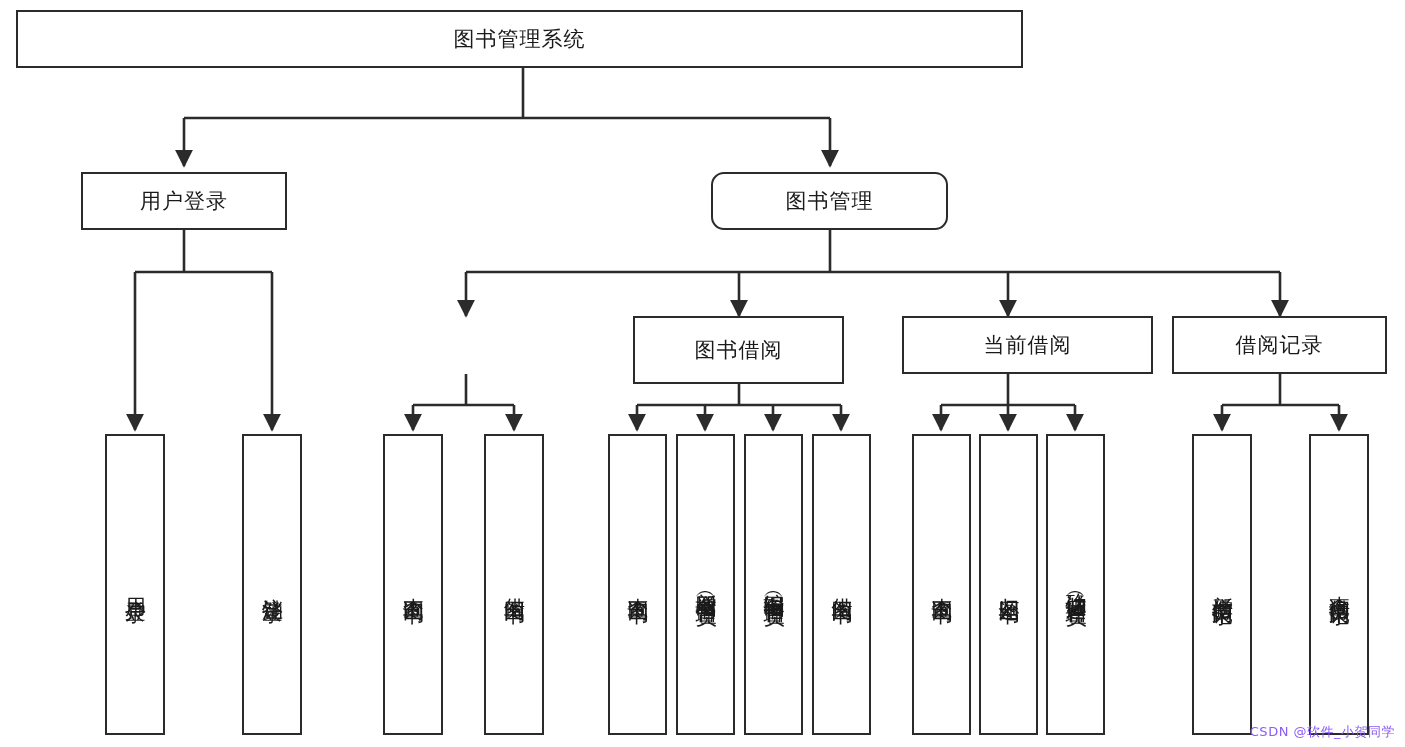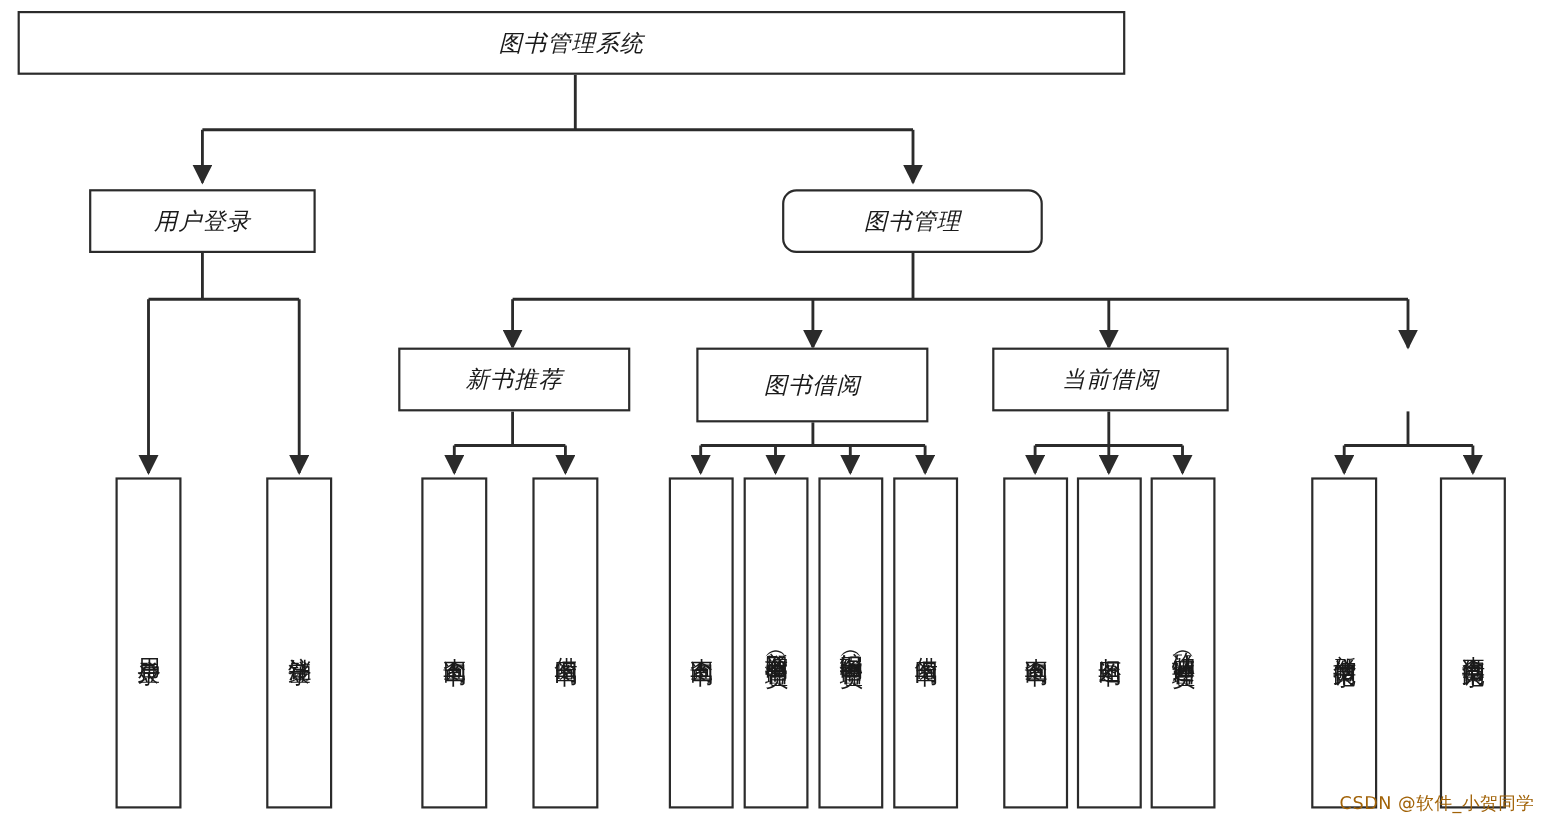"图书管理系统" .node.horizontal { font-style: italic -> none }
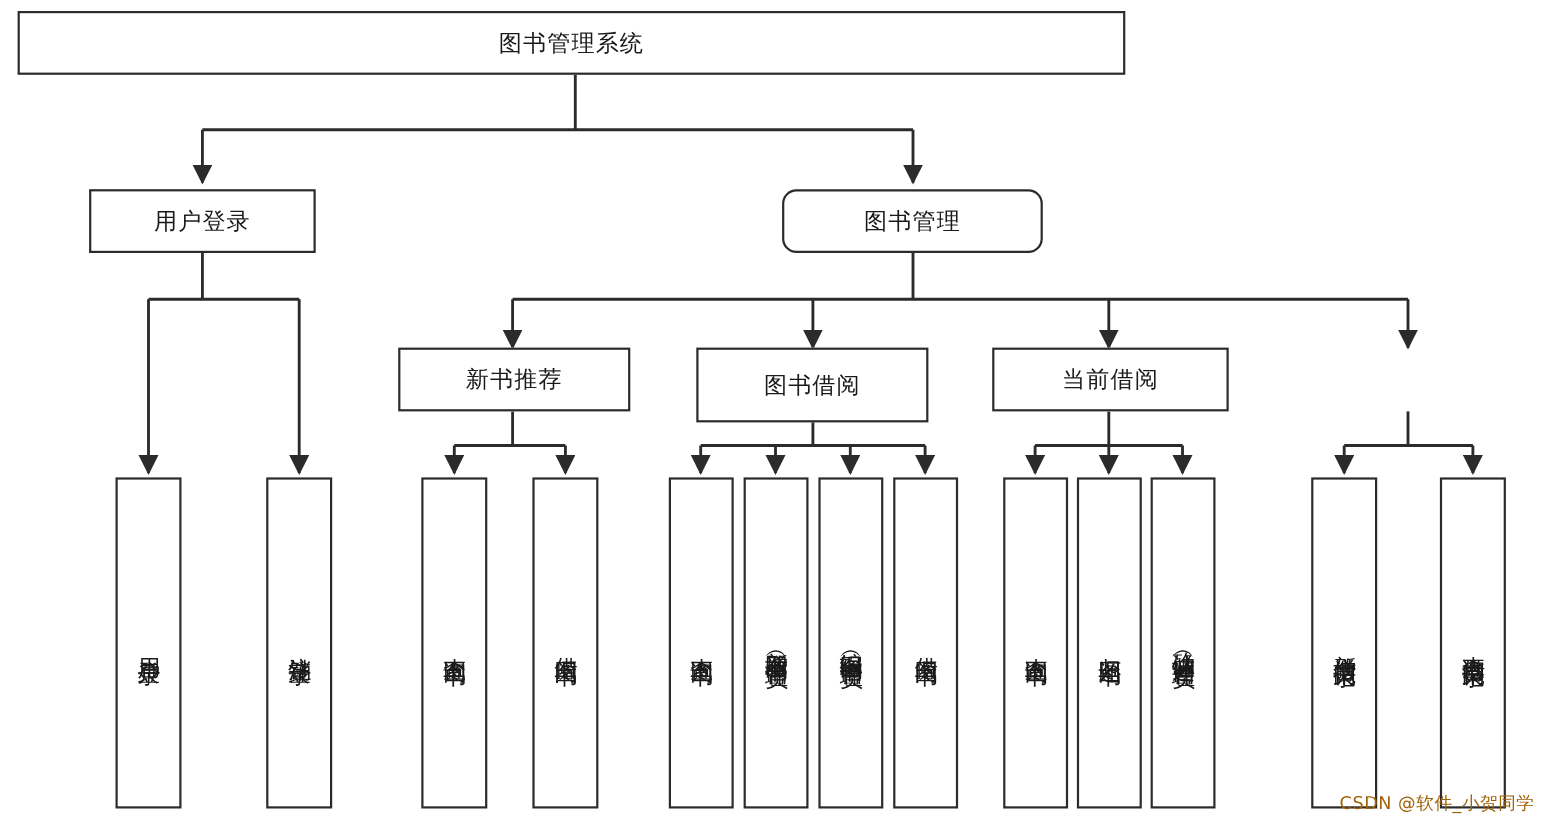"新书推荐" div.node { html: <div> <span>新书推荐</span> </div> -> none }
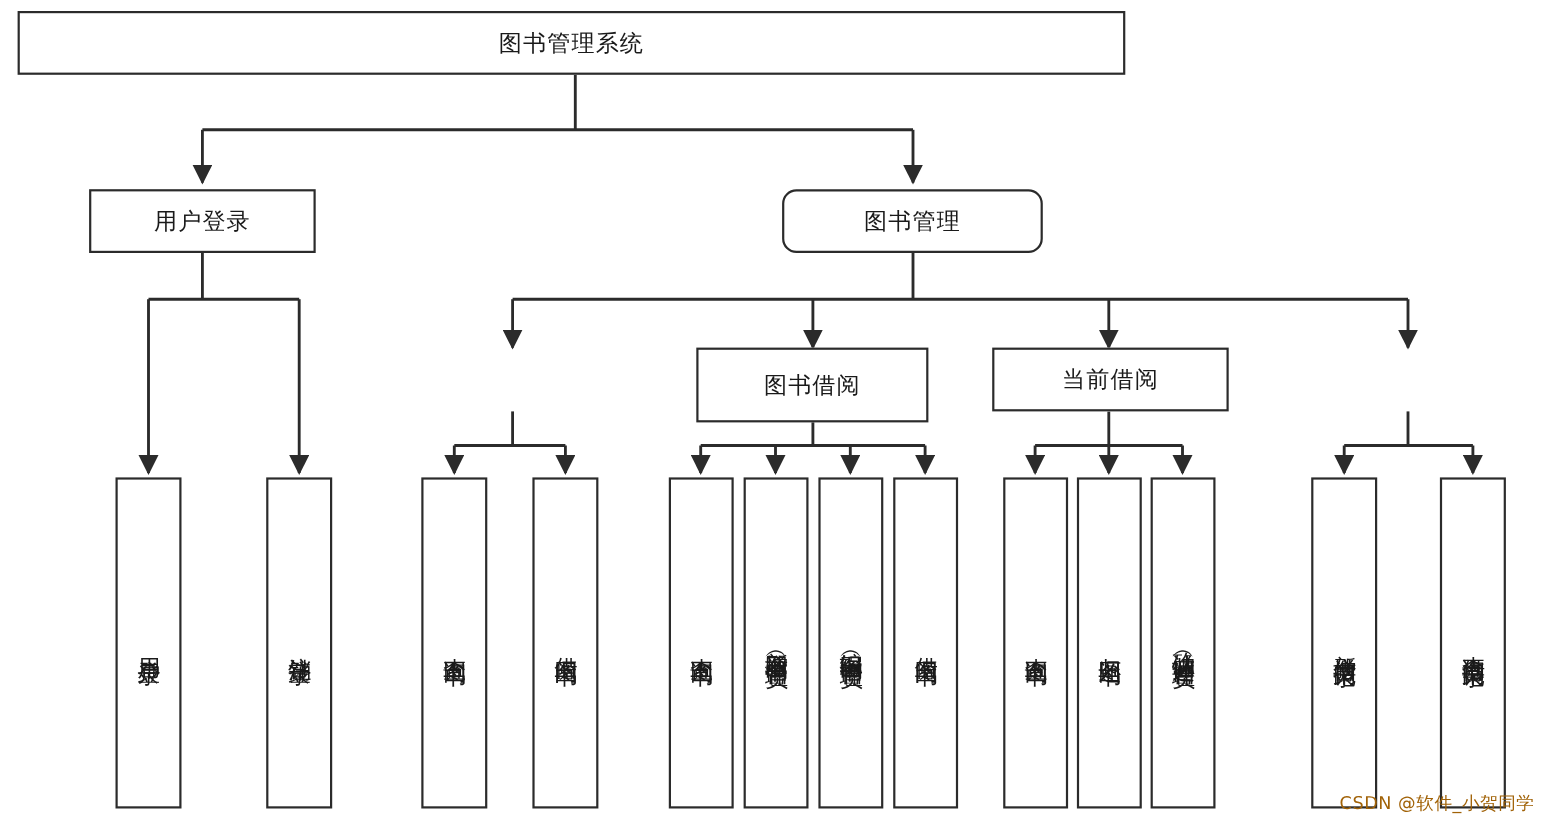"当前借阅" div.node { width: 215px -> 251px }
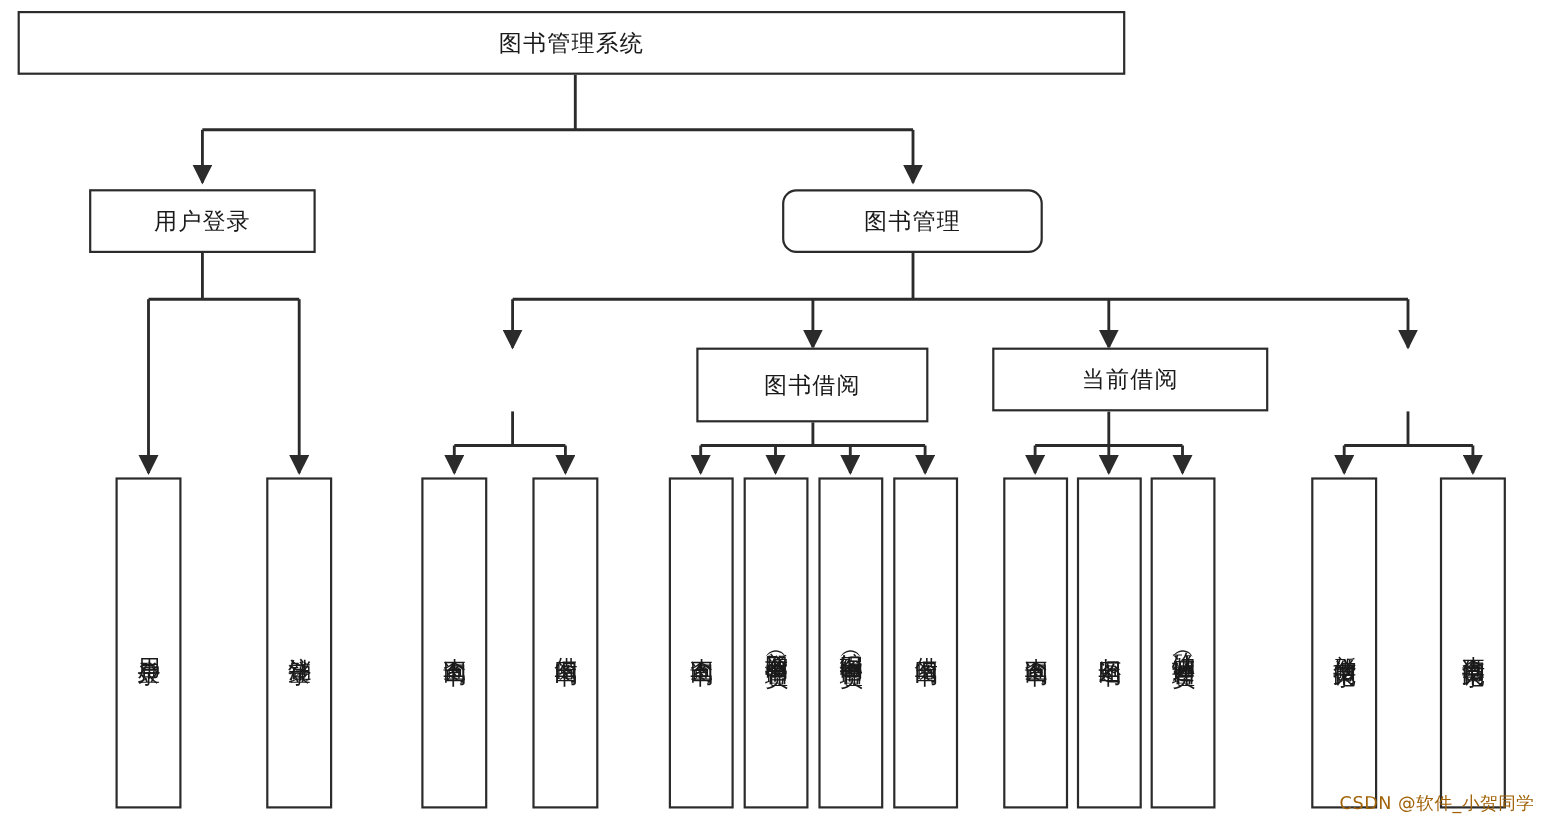"借阅记录" div.node { html: none -> <div> <span>借阅记录</span> </div> }
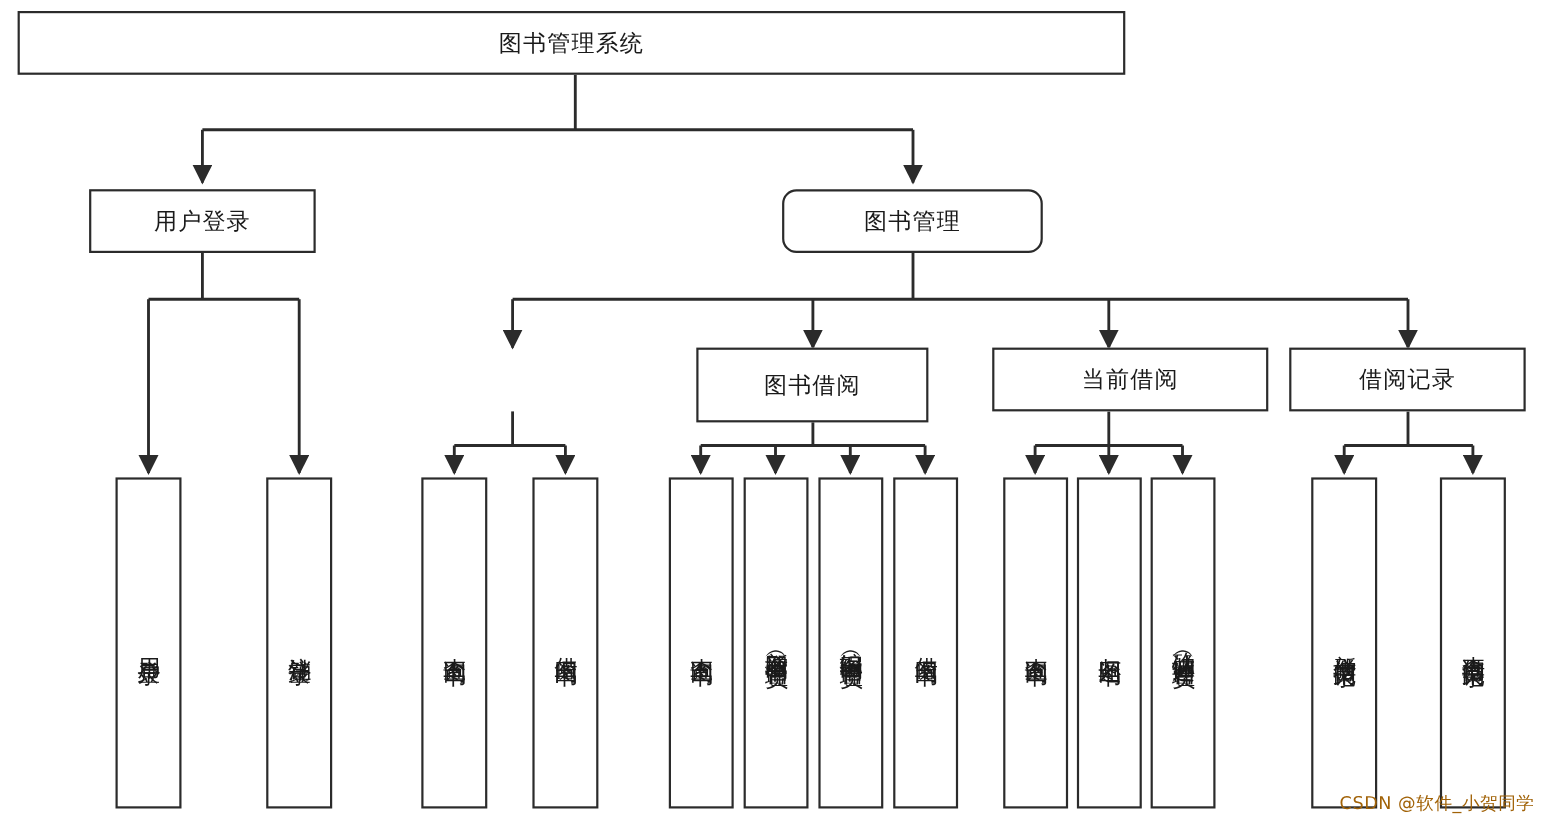"CSDN @软件_小贺同学" .watermark { color: #a16207 -> #8b5cf6; font-size: 16px -> 13px }
